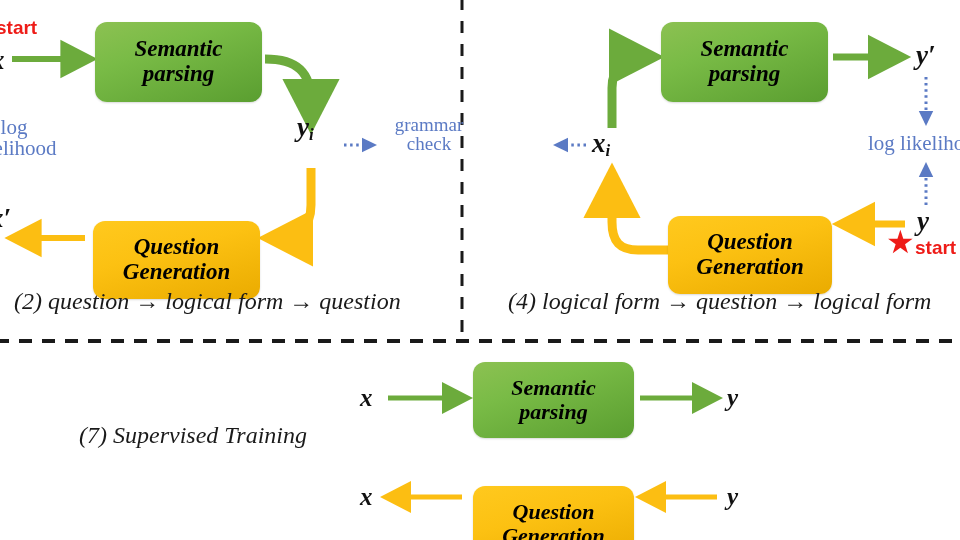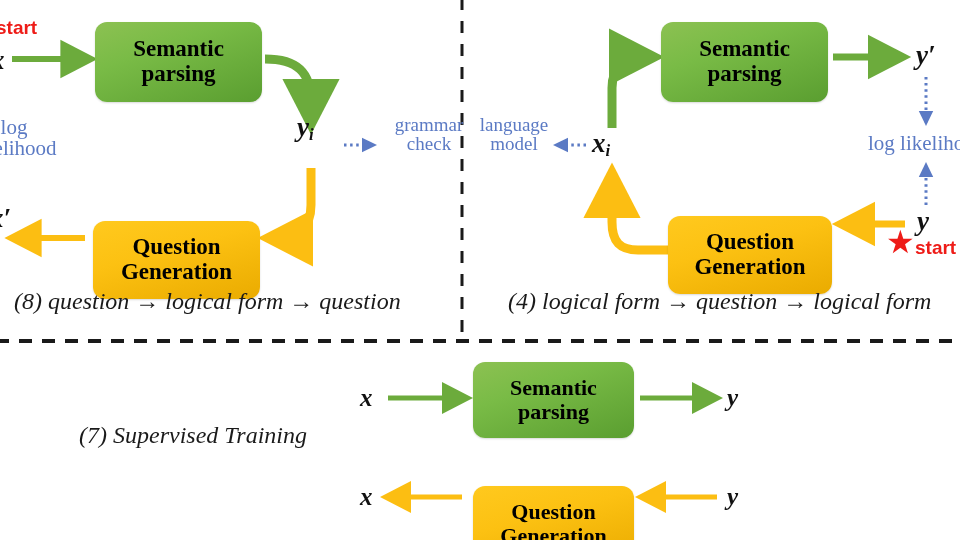"Semantic" .node { font-style: none -> italic }
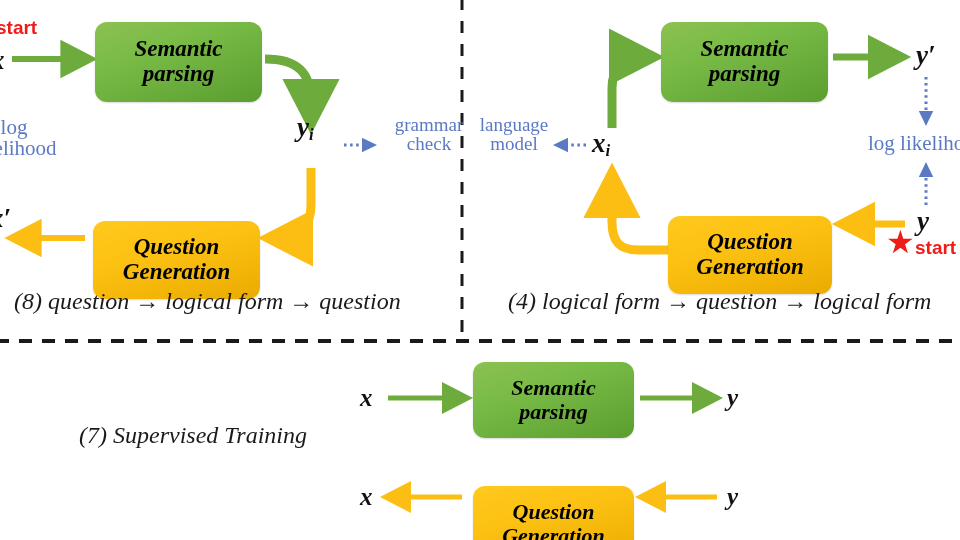"language" div.blue-label { html: <div> <span>language</span> <span>model</span> </div> -> none }
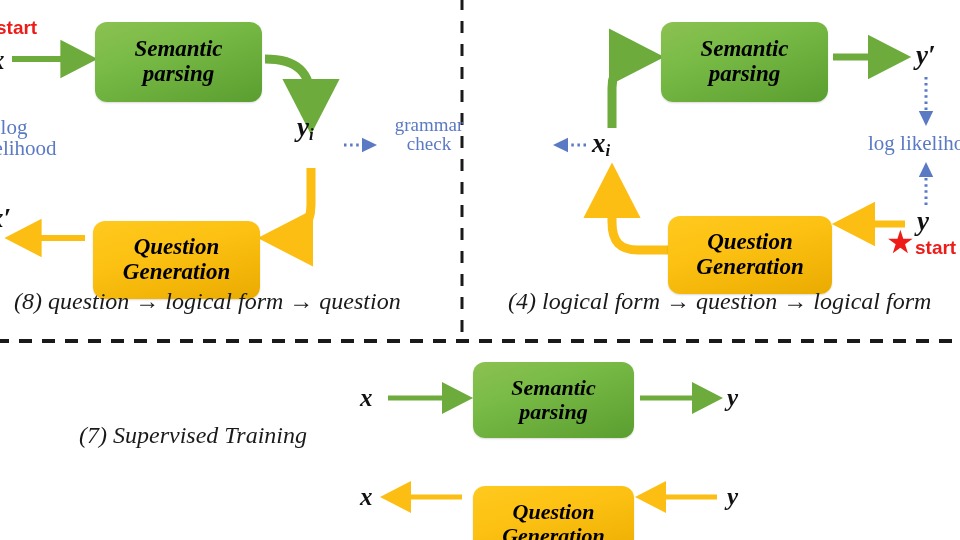"(8) question → logical form" div.caption { text: 8 -> 2 }
